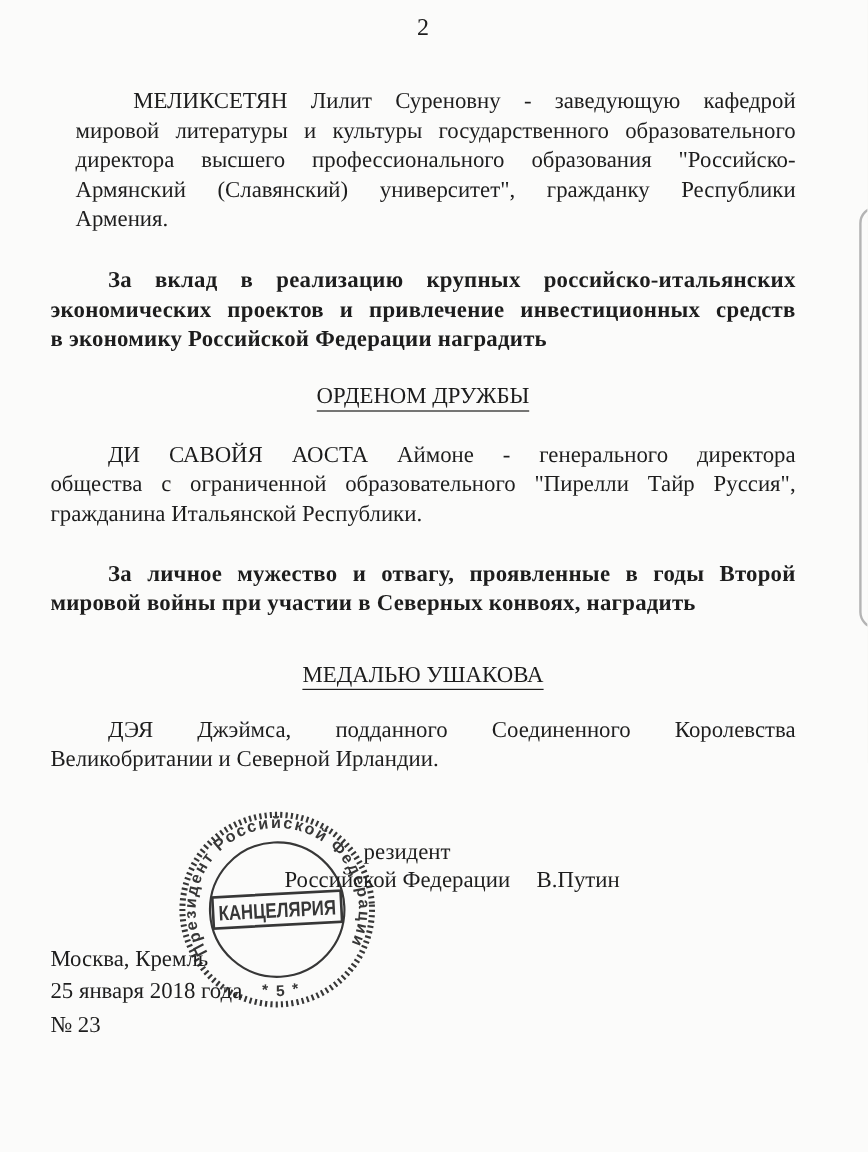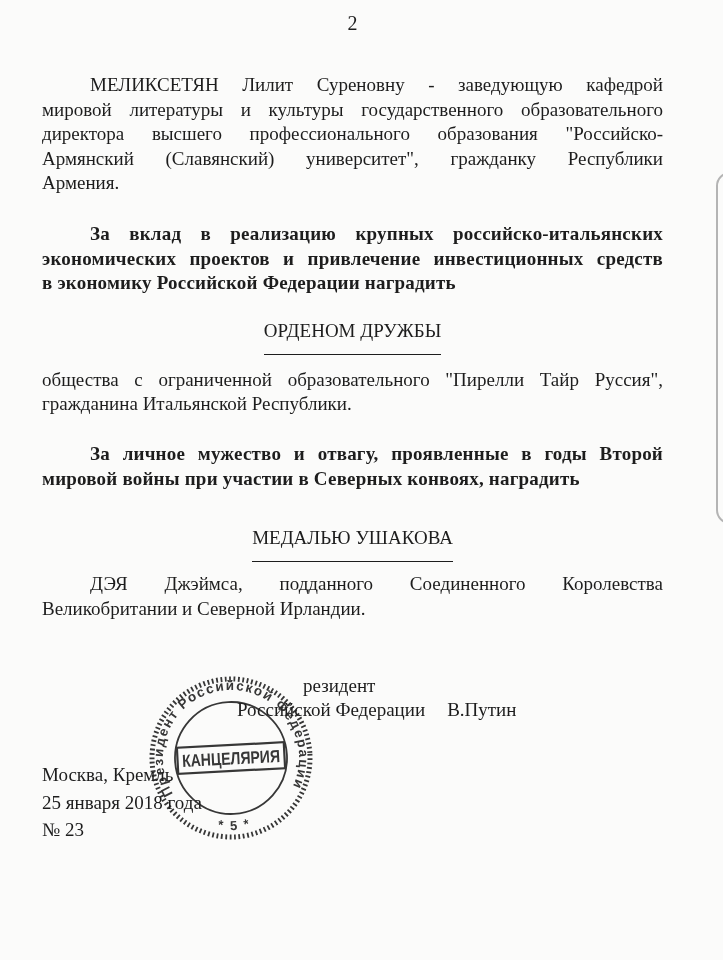"МЕЛИКСЕТЯН Лилит Суреновну - заведующую" .m-p1 { margin-left: none -> 21px }
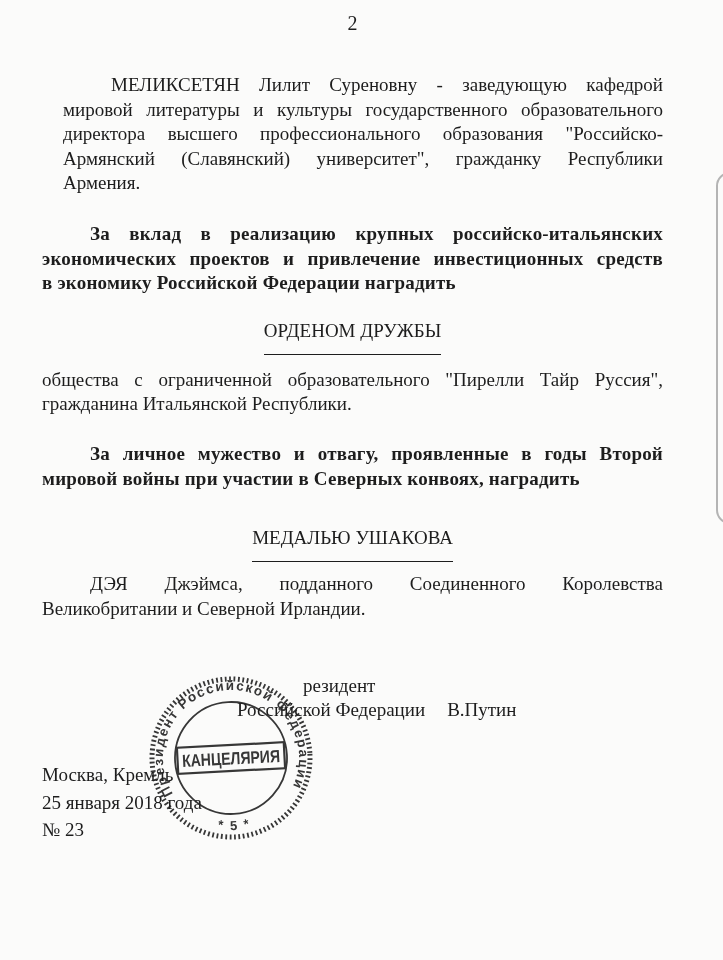"ОРДЕНОМ ДРУЖБЫ" .hu { padding-bottom: 13px -> 1px }
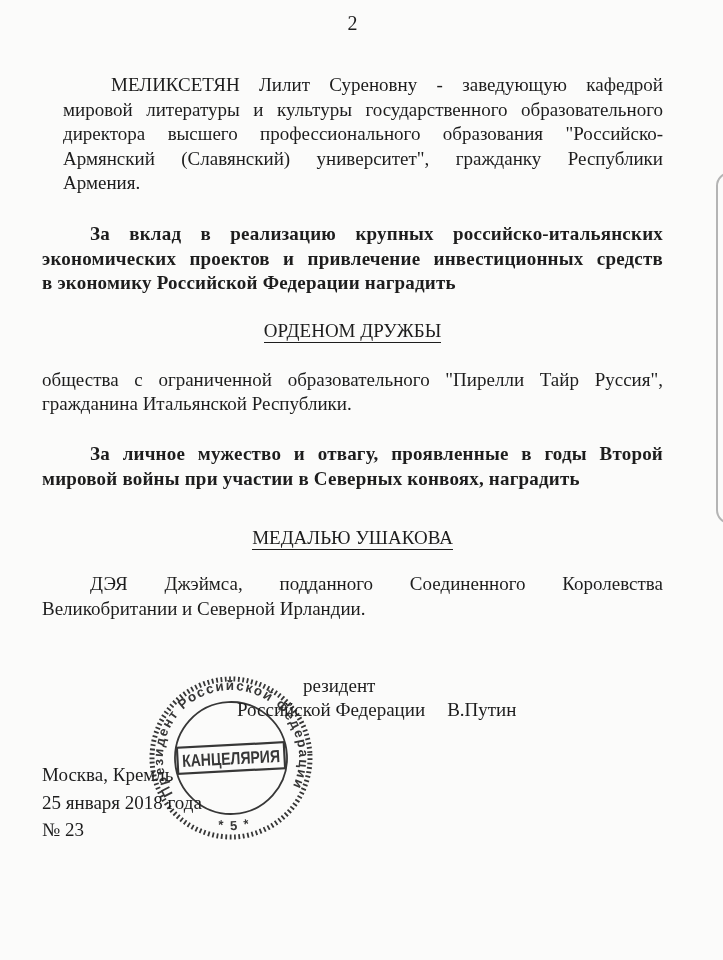"ДИ САВОЙЯ АОСТА Аймоне -" div.ln { html: none -> <div>ДИ САВОЙЯ АОСТА Аймоне - генерального директора</div> }
